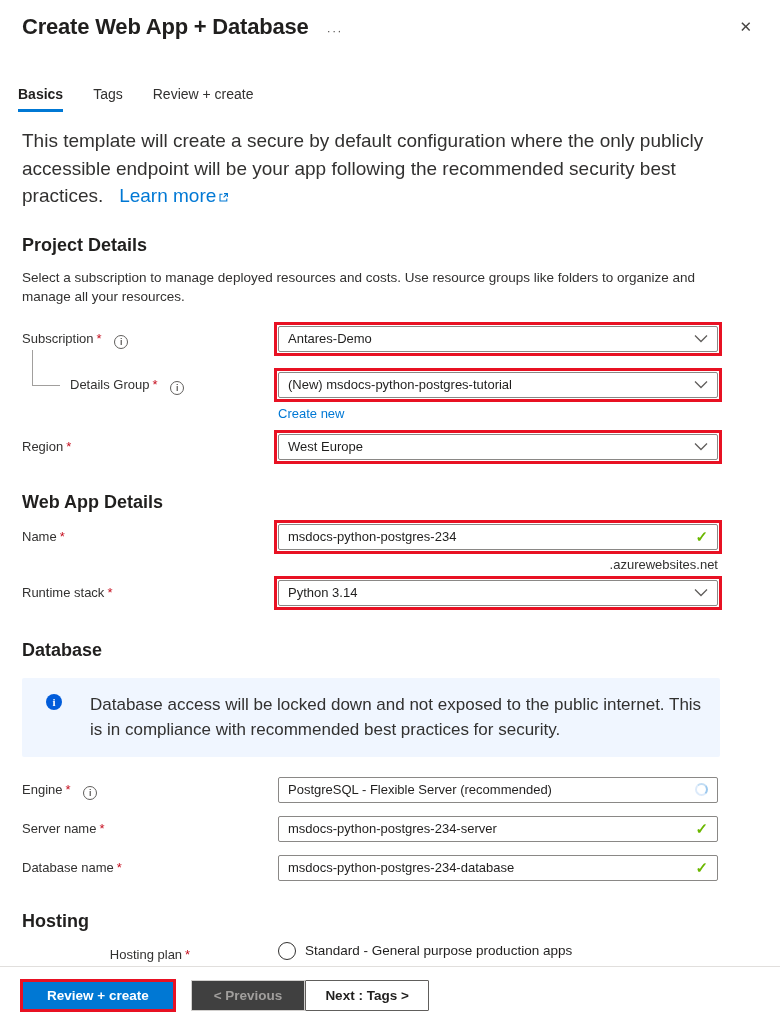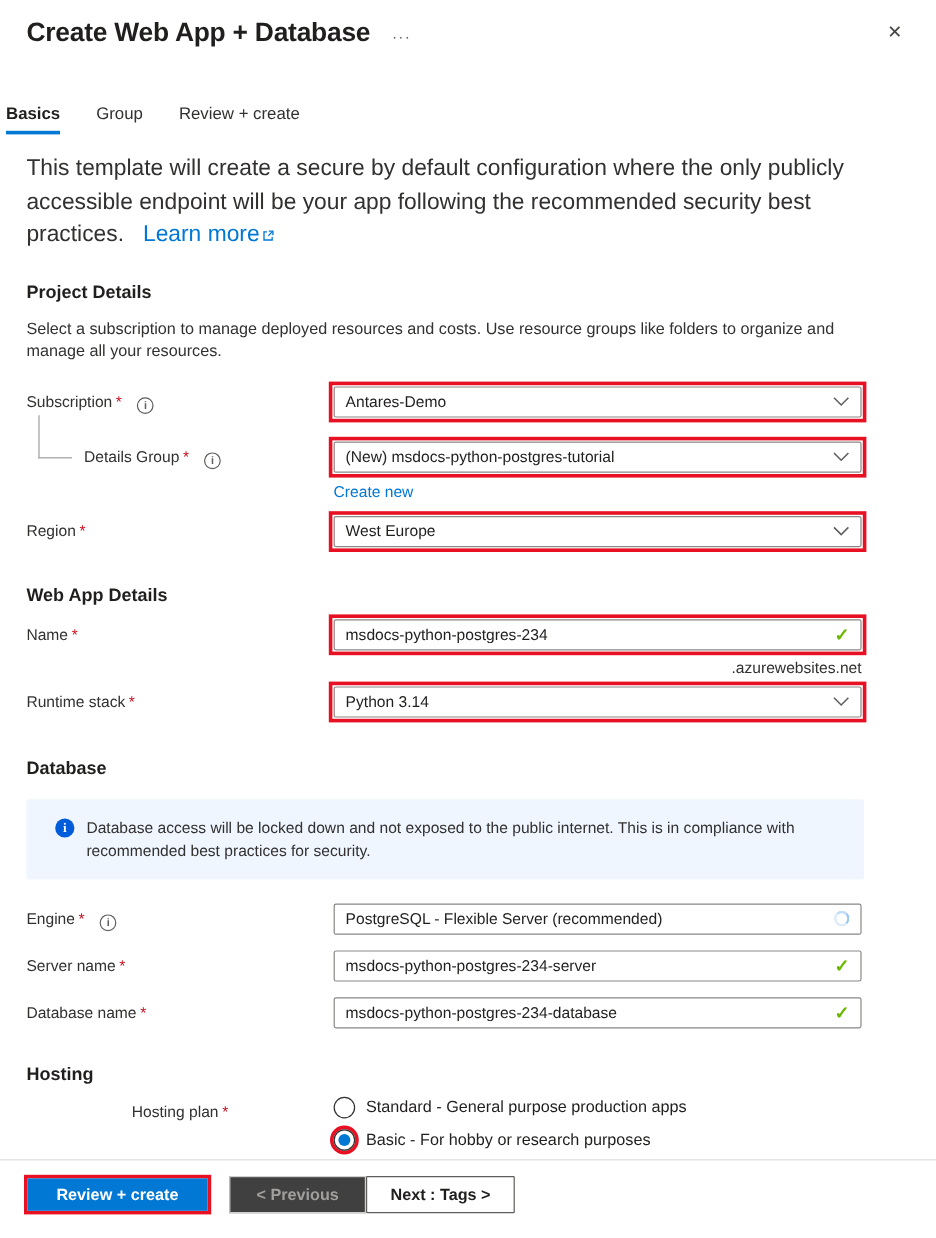"Basics" .tabs { padding: 0 24px 0 5px -> 0 24px 0 18px }
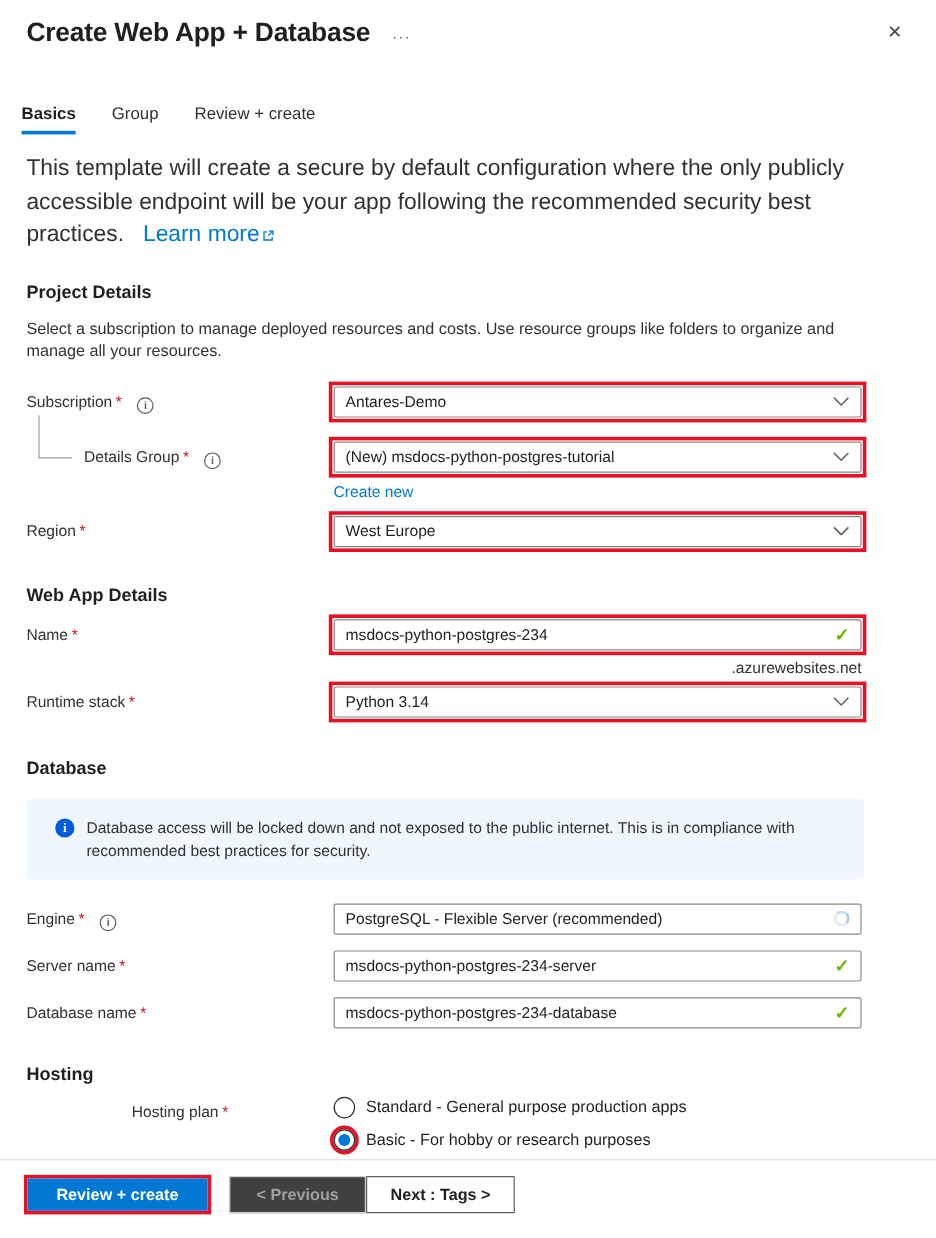"Group" div.tab { text: Group -> Tags }
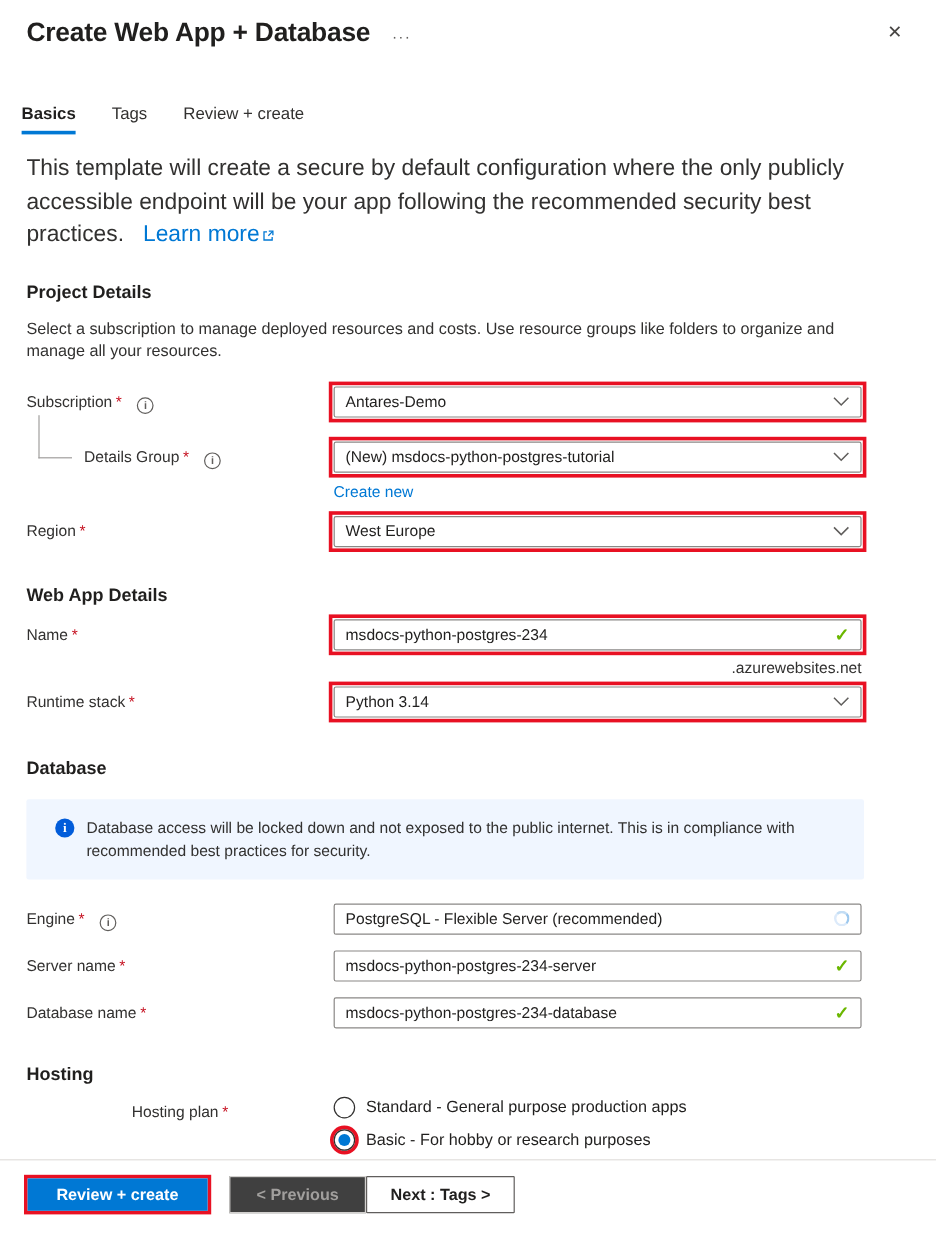"Project Details" h2.section { font-size: 15px -> 18px }
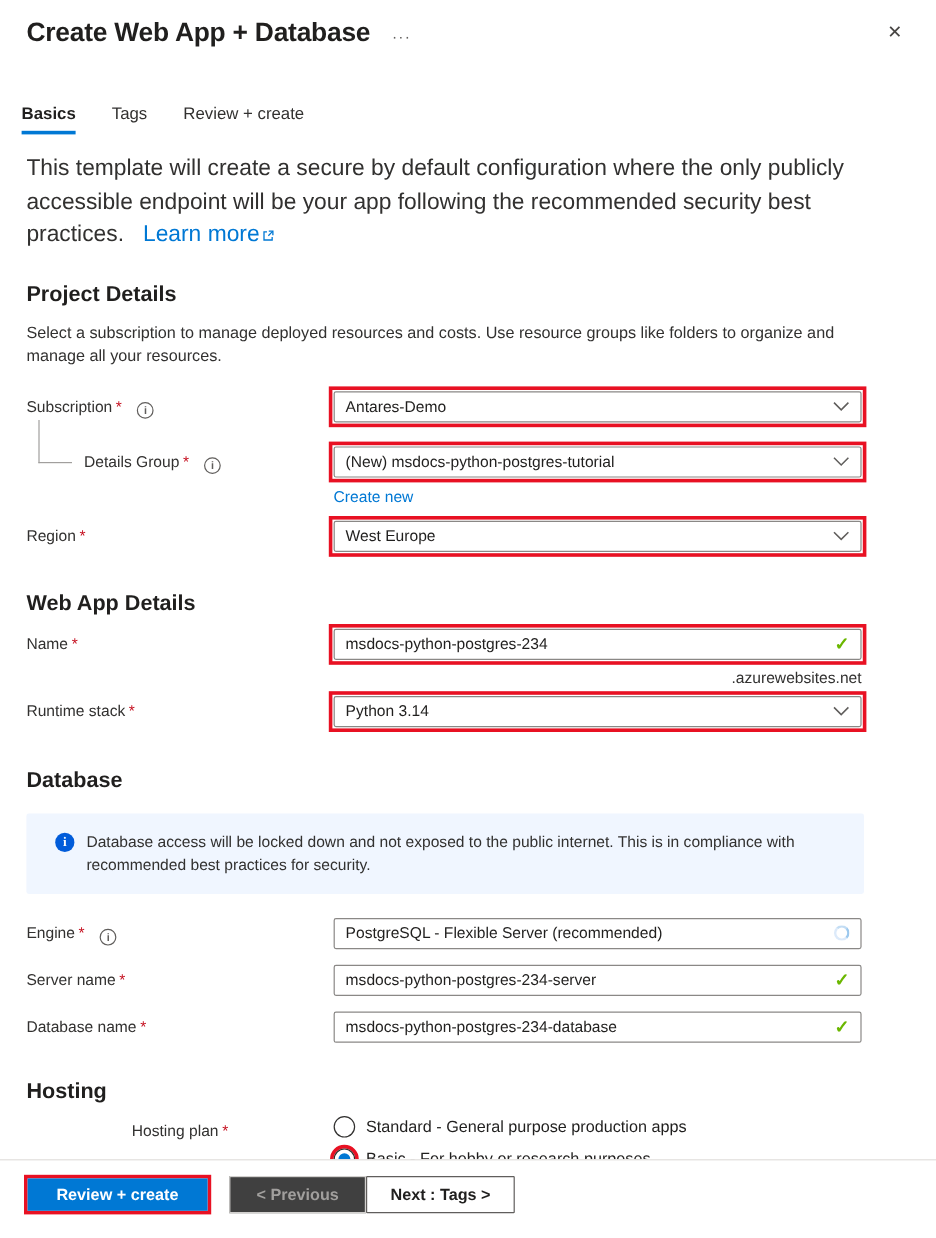"Database access will be locked" .banner-text { font-size: 13px -> 17px; margin-left: none -> 18px }
